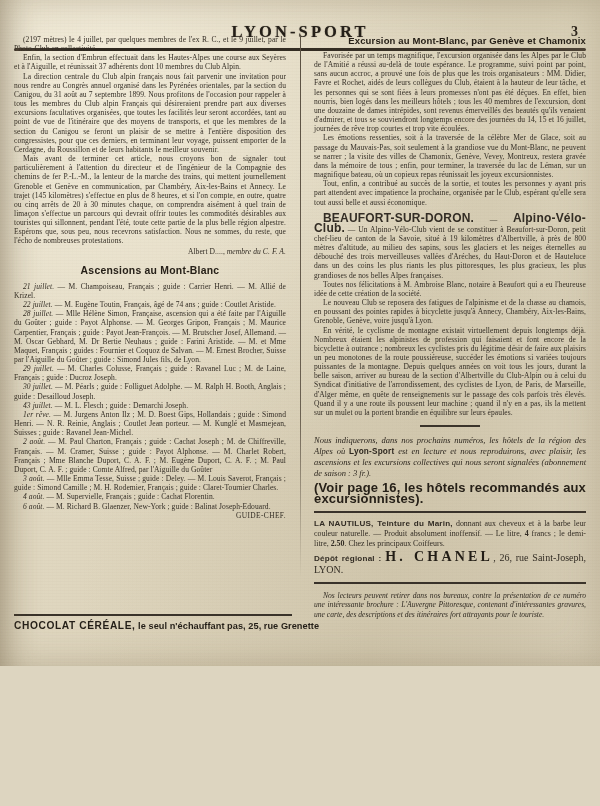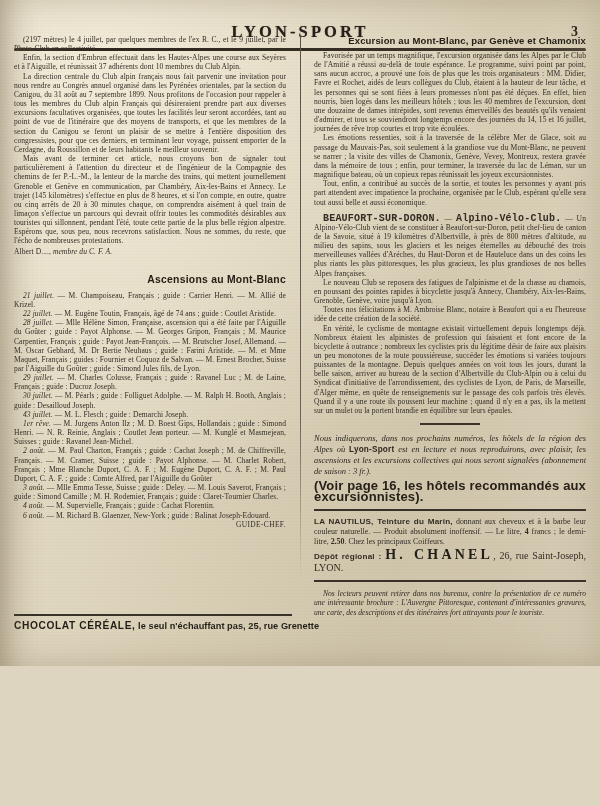"BEAUFORT-SUR-DORON." .inline-head { font-family: Liberation Mono, monospace -> Liberation Sans, sans-serif; font-size: 10px -> 12px }
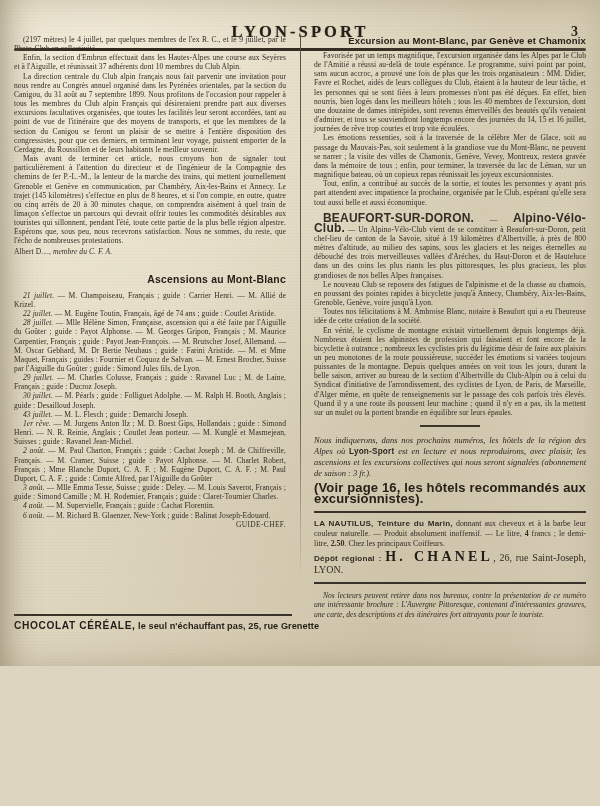"Albert D...., membre du C." .sig { text-align: none -> right }
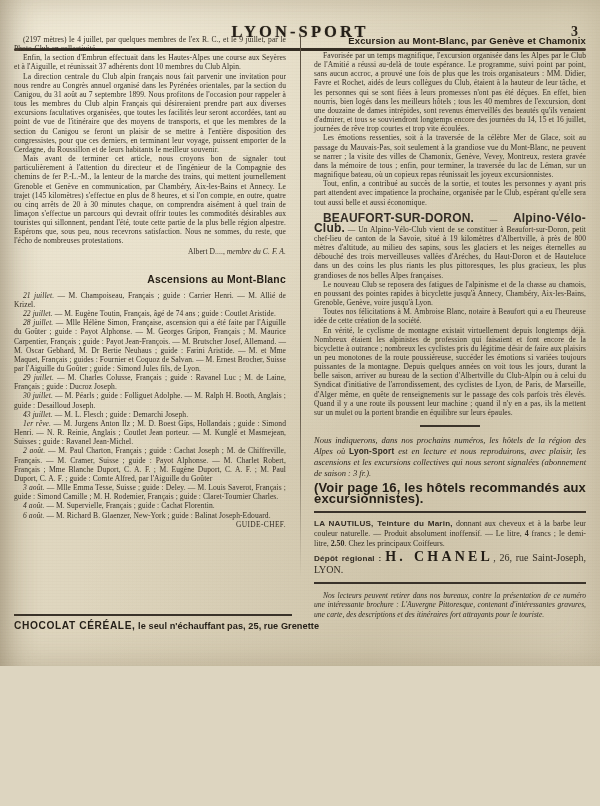"Ascensions au Mont-Blanc" h2.sec { margin: 18px 0 6px 0 -> 9px 0 6px 0; text-align: right -> center }
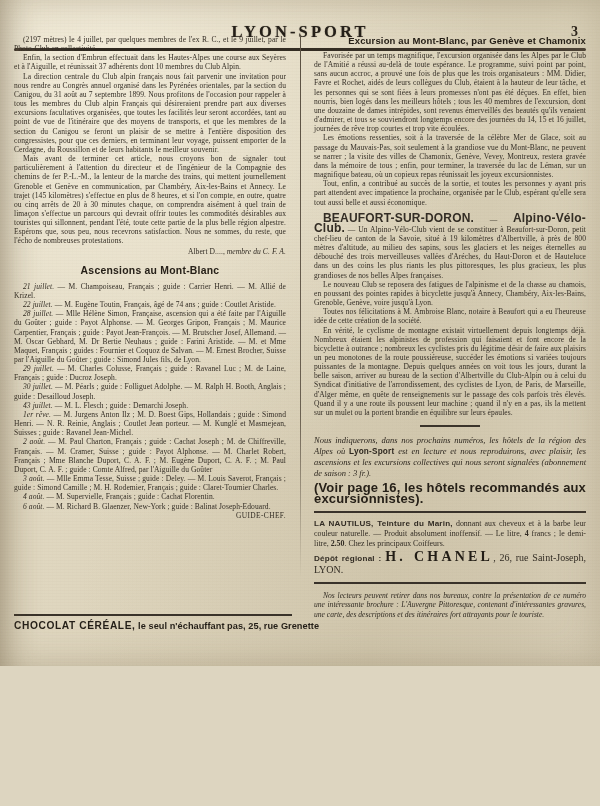"Le nouveau Club se reposera" p { order: before "Toutes nos félicitations à M." -> after "Toutes nos félicitations à M." }
